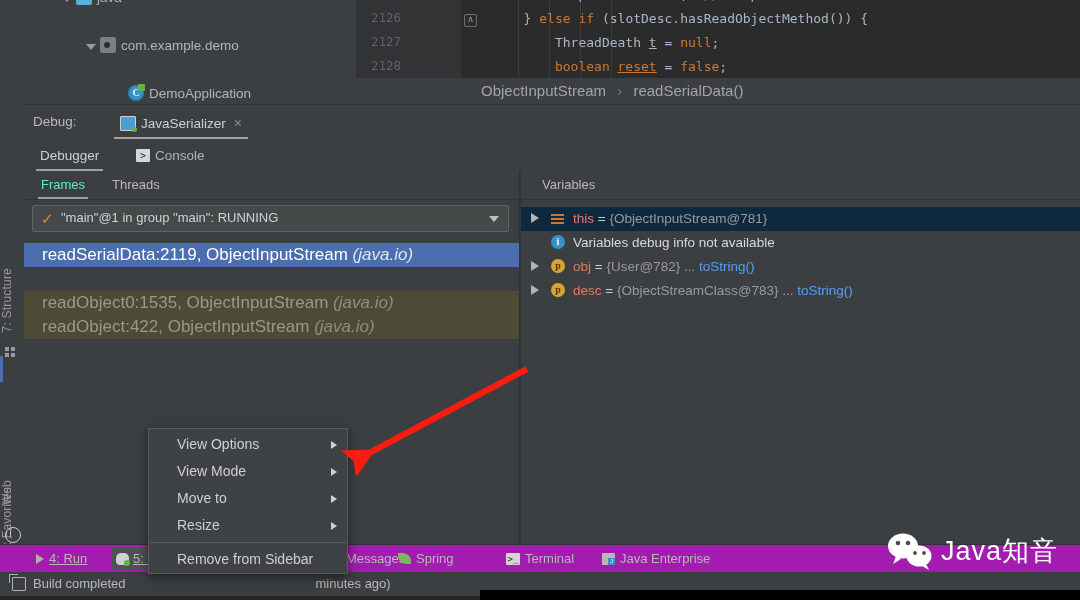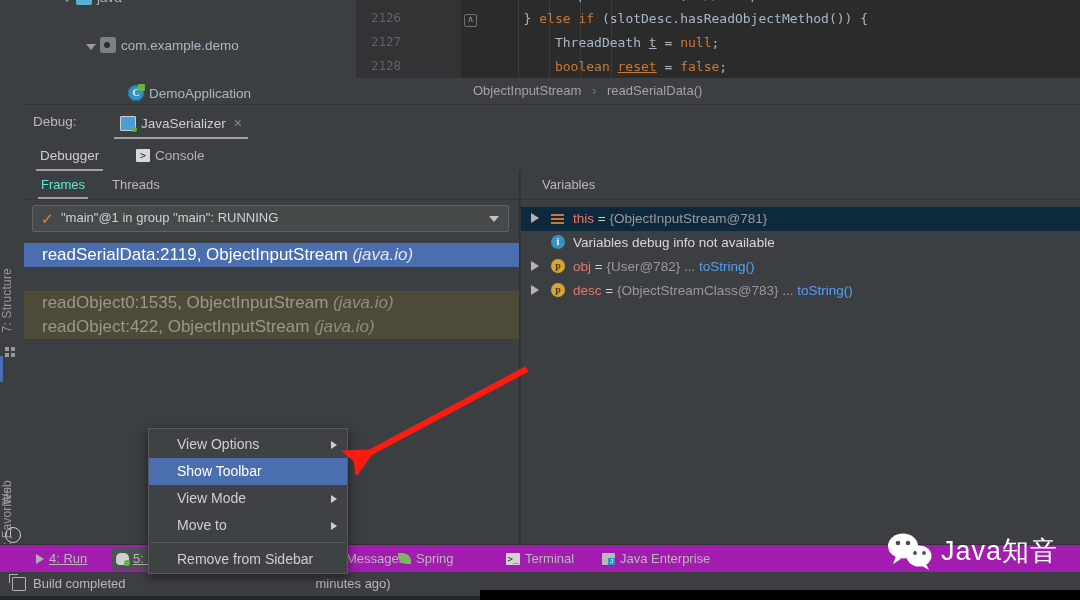"ObjectInputStream › readSerialData()" #breadcrumb { font-size: 13px -> 15px; left: 348px -> 356px }
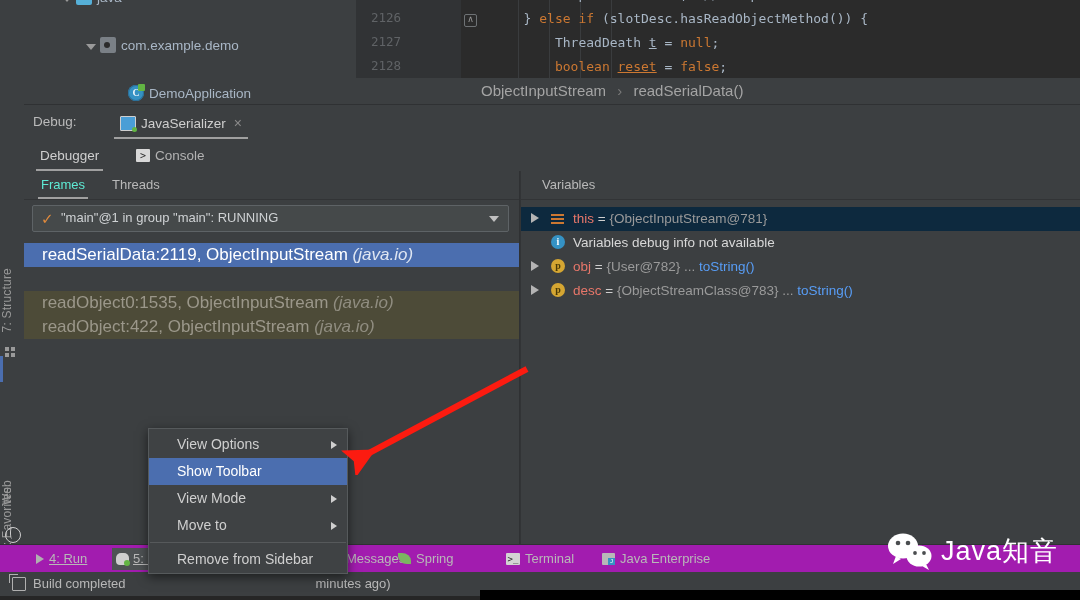"Show Toolbar" div.mi { html: <div> <span>Show Toolbar</span> </div> -> none }
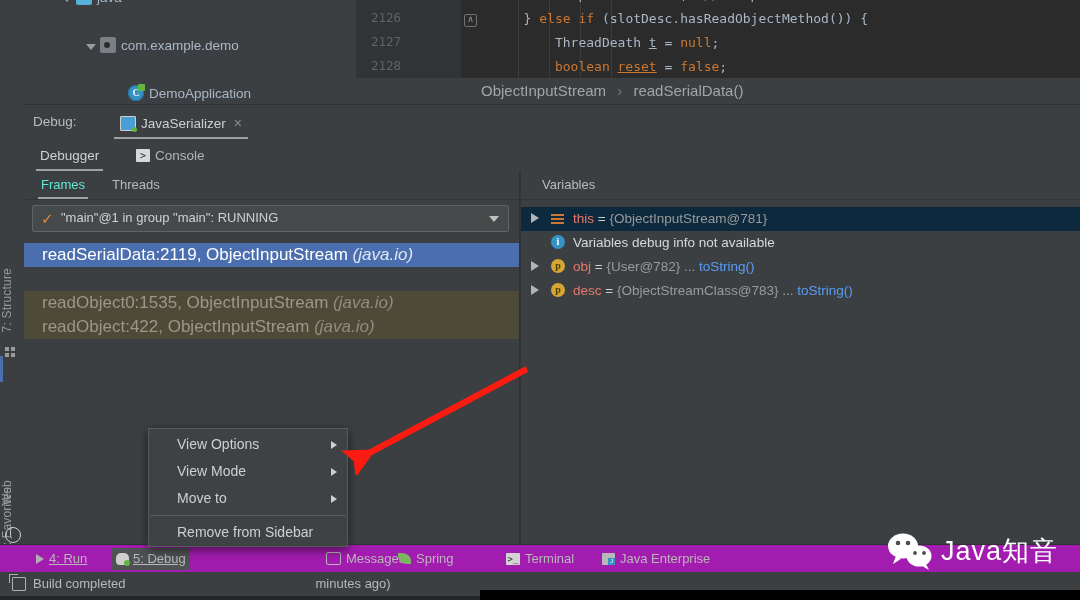"Resize" div.mi { html: none -> <div> <span>Resize</span> <span></span> </div> }
